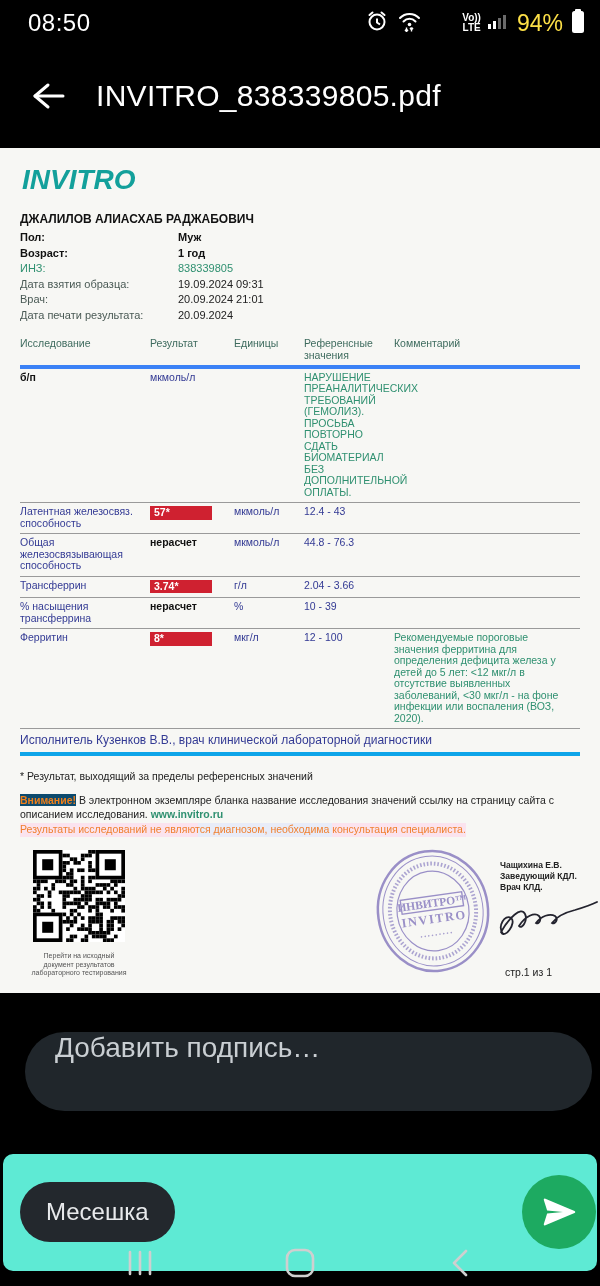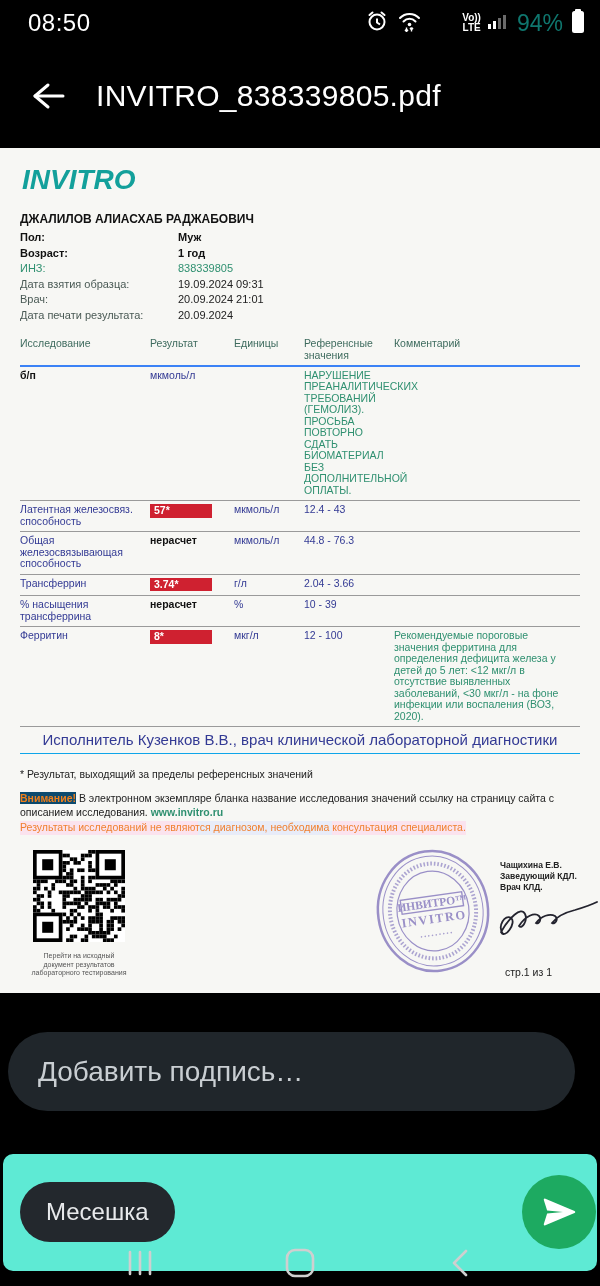"94%" .sb-pct { color: #0f766e -> #fde047 }
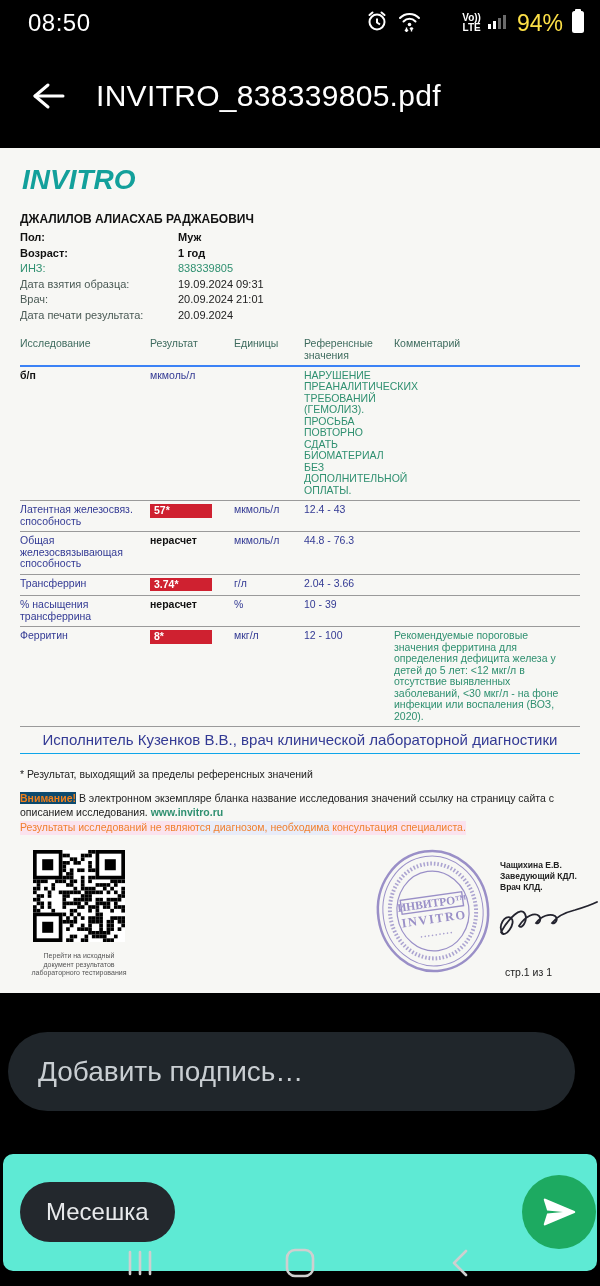"Исследование" .t-head { border-bottom: 2px solid #3b82f6 -> 4px solid #3b82f6 }
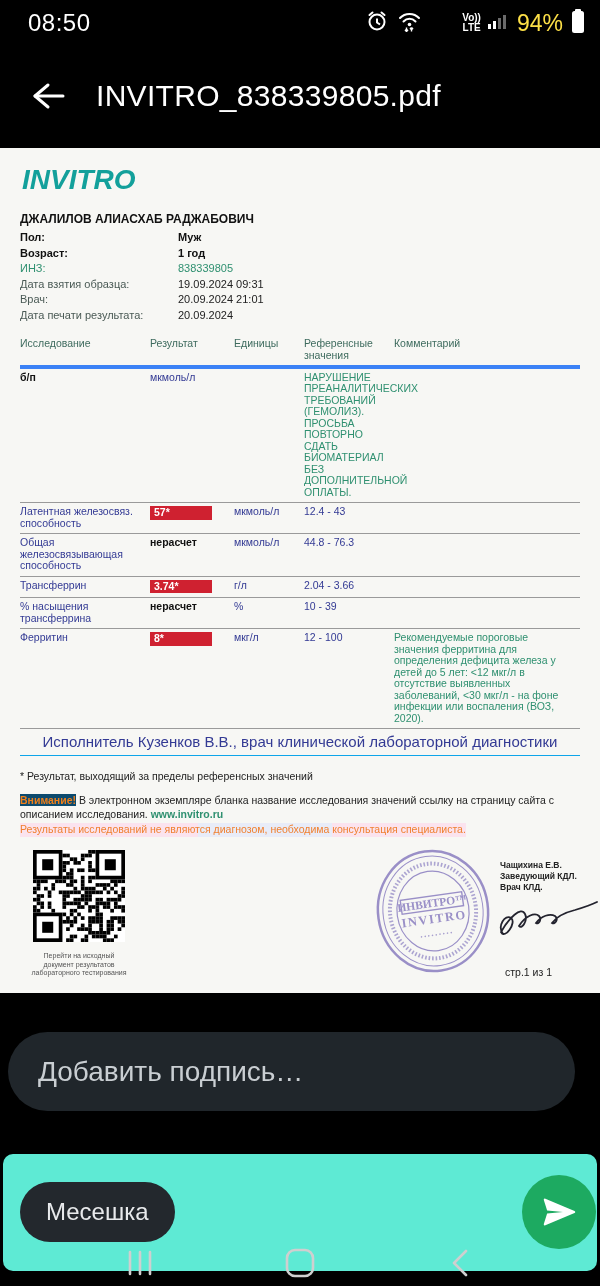"Исполнитель Кузенков В.В., врач" .executor { border-bottom: 1px solid #0ea5e9 -> 4px solid #0ea5e9; font-size: 15px -> 12px; text-align: center -> none }
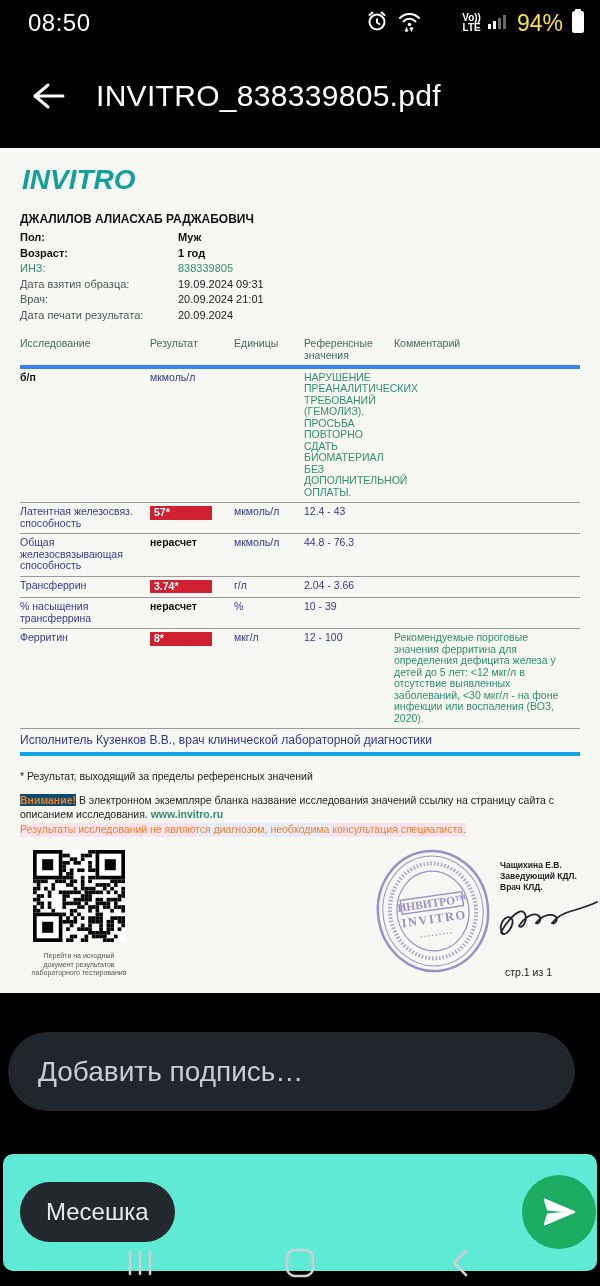"Добавить подпись…" .caption-pill { align-items: center -> flex-start; left: 8px -> 25px }
